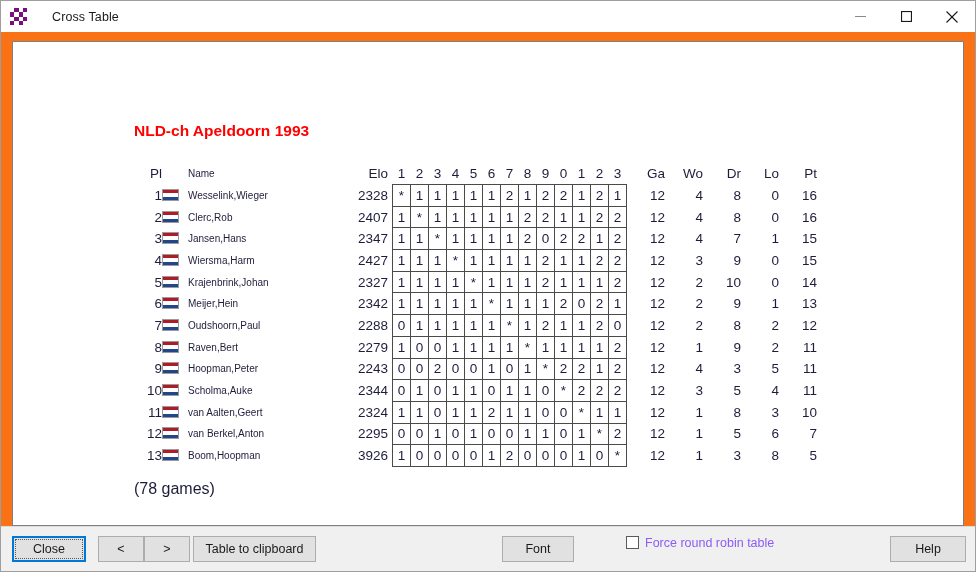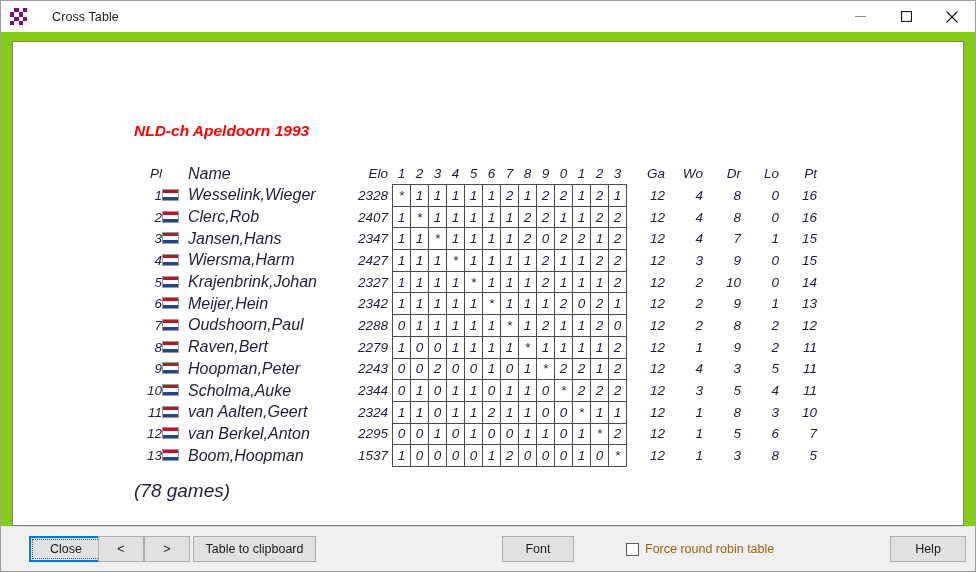"NLD-ch Apeldoorn 1993" #content-area { background: #84cc16 -> #f97316; font-style: italic -> none }
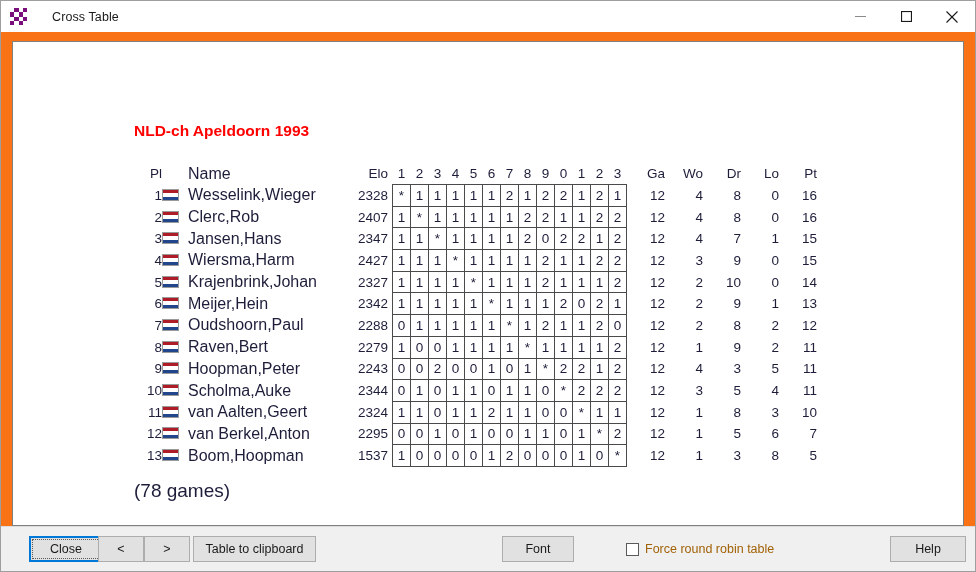"Name" .c-name { font-size: 16px -> 10px }
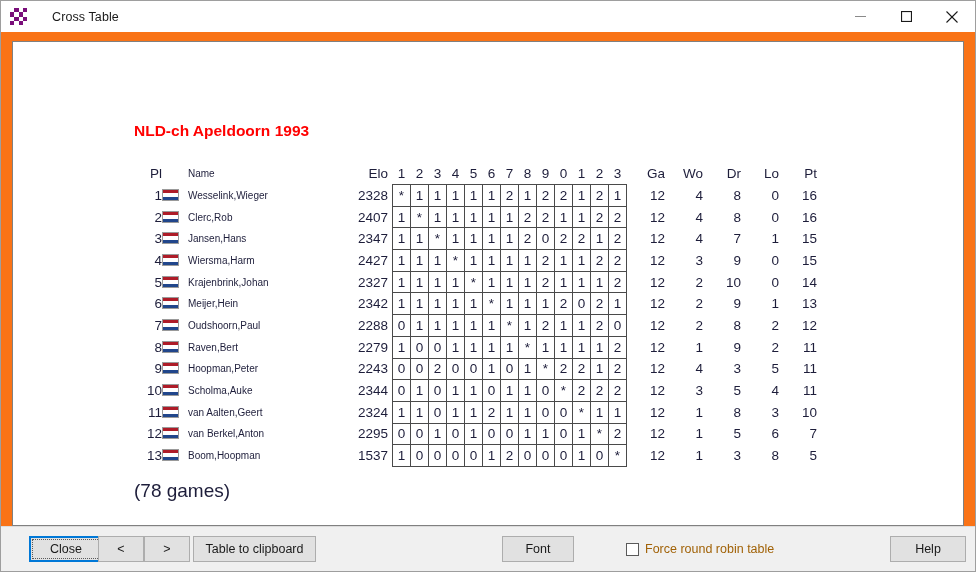"1537" td.c-elo { text: 1537 -> 3926 }
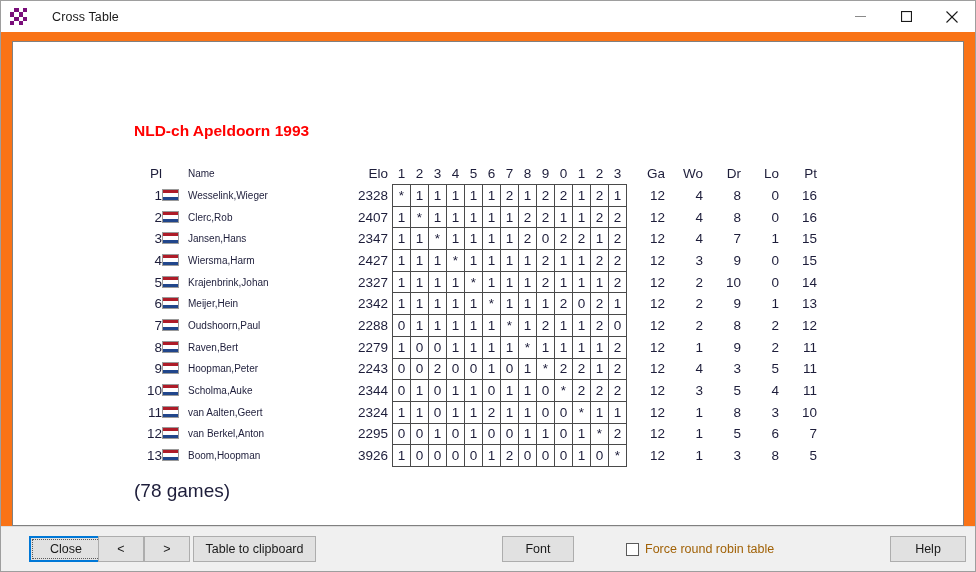"(78 games)" #games-count { font-size: 19px -> 16px }
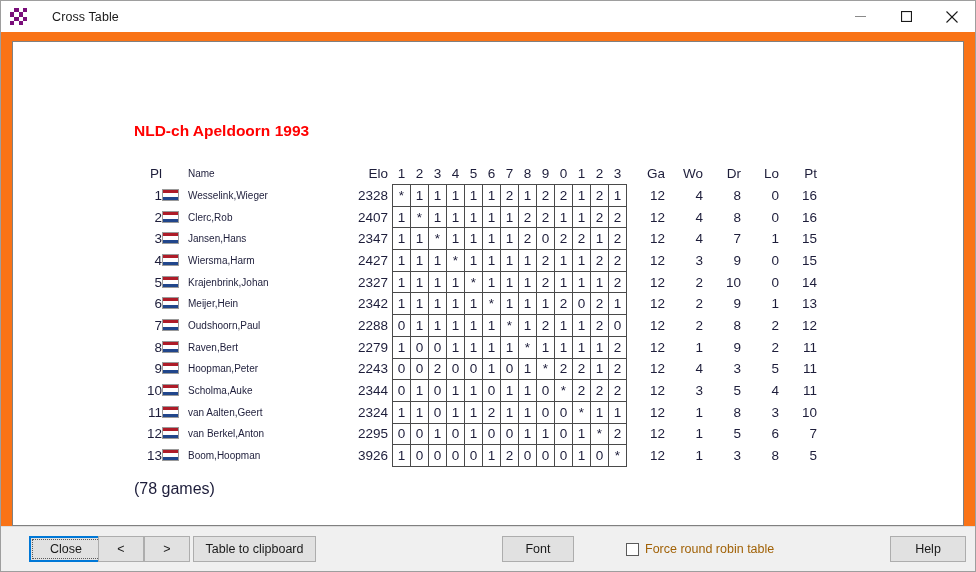"Close" #btn-close { left: 28px -> 11px }
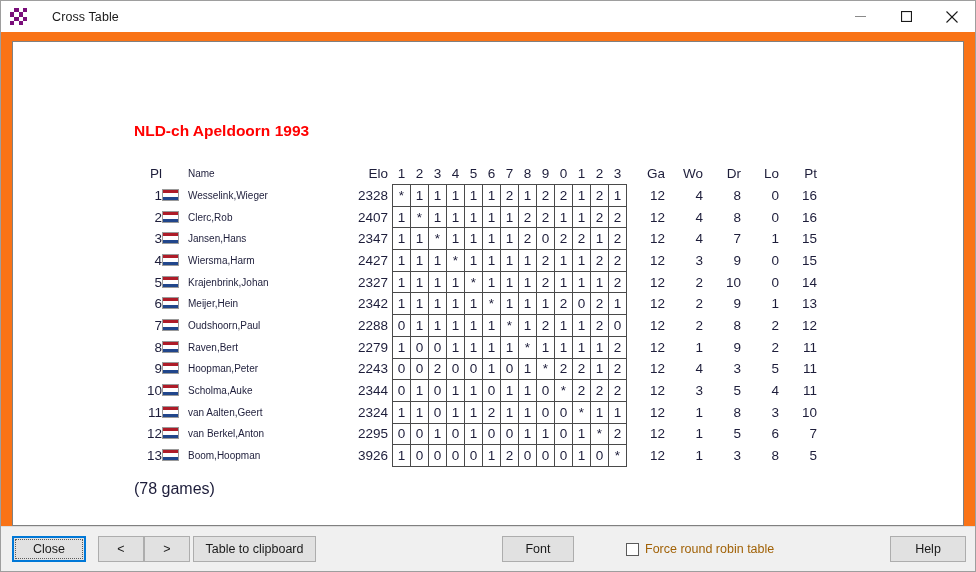"Force round robin table" #chk-wrap { align-items: center -> flex-start; color: #a16207 -> #8b5cf6 }
